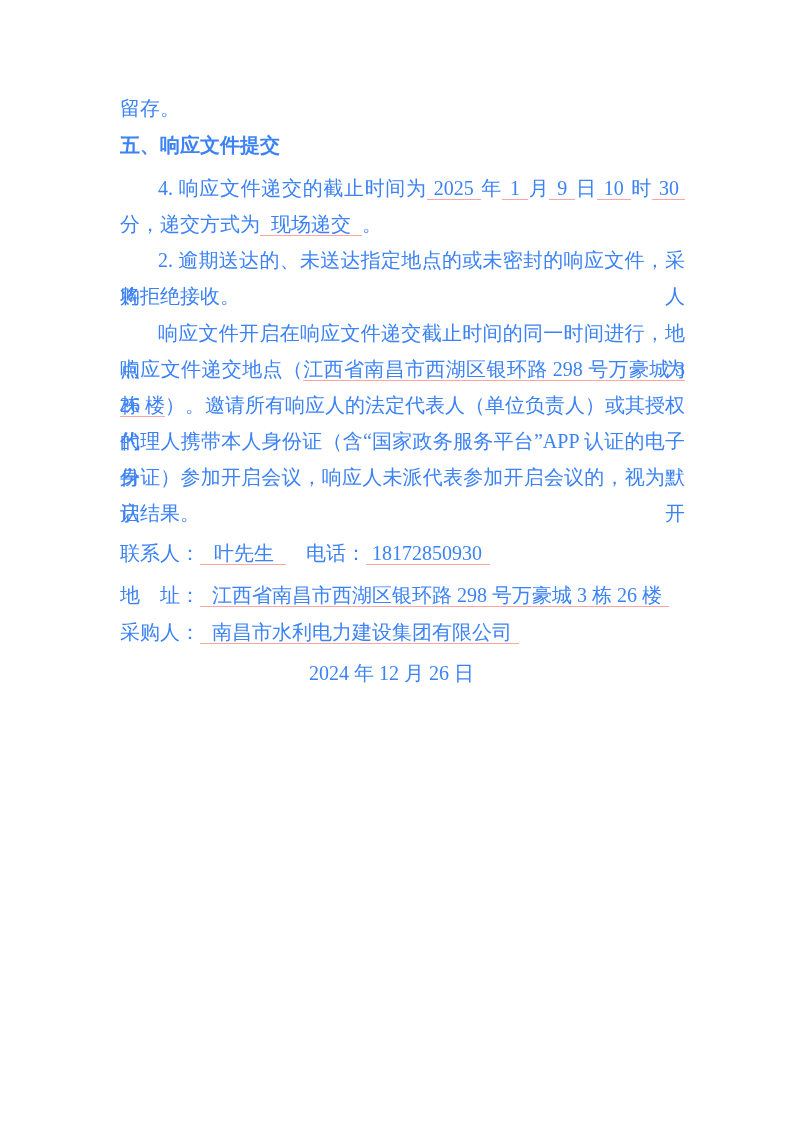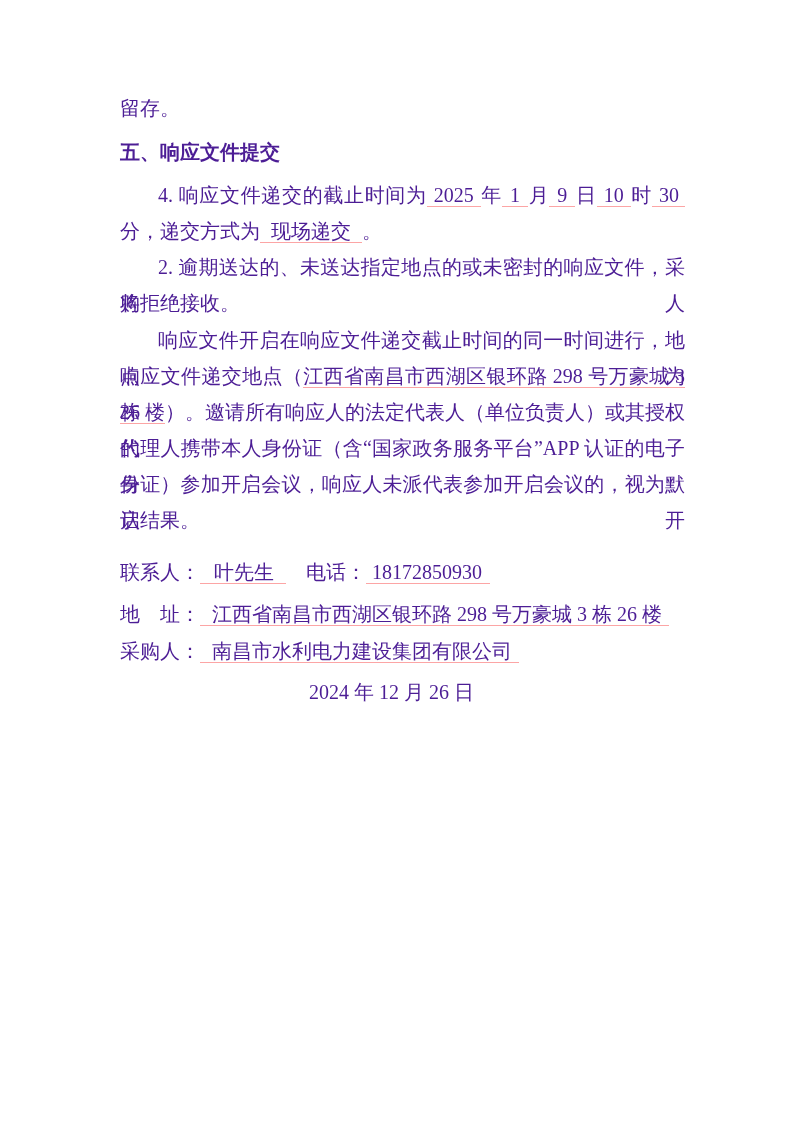"留存。" .page { color: #4c1d95 -> #3b82f6 }
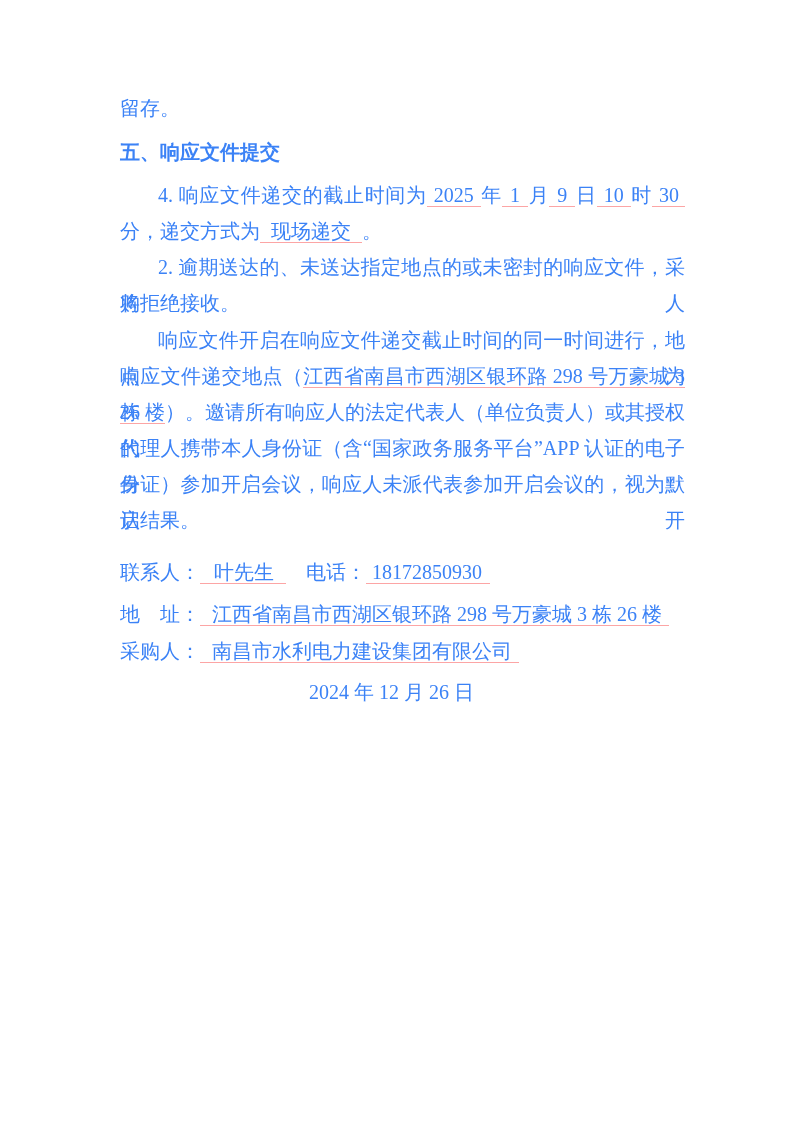"五、响应文件提交" div.line { margin-top: 8px -> 1px }
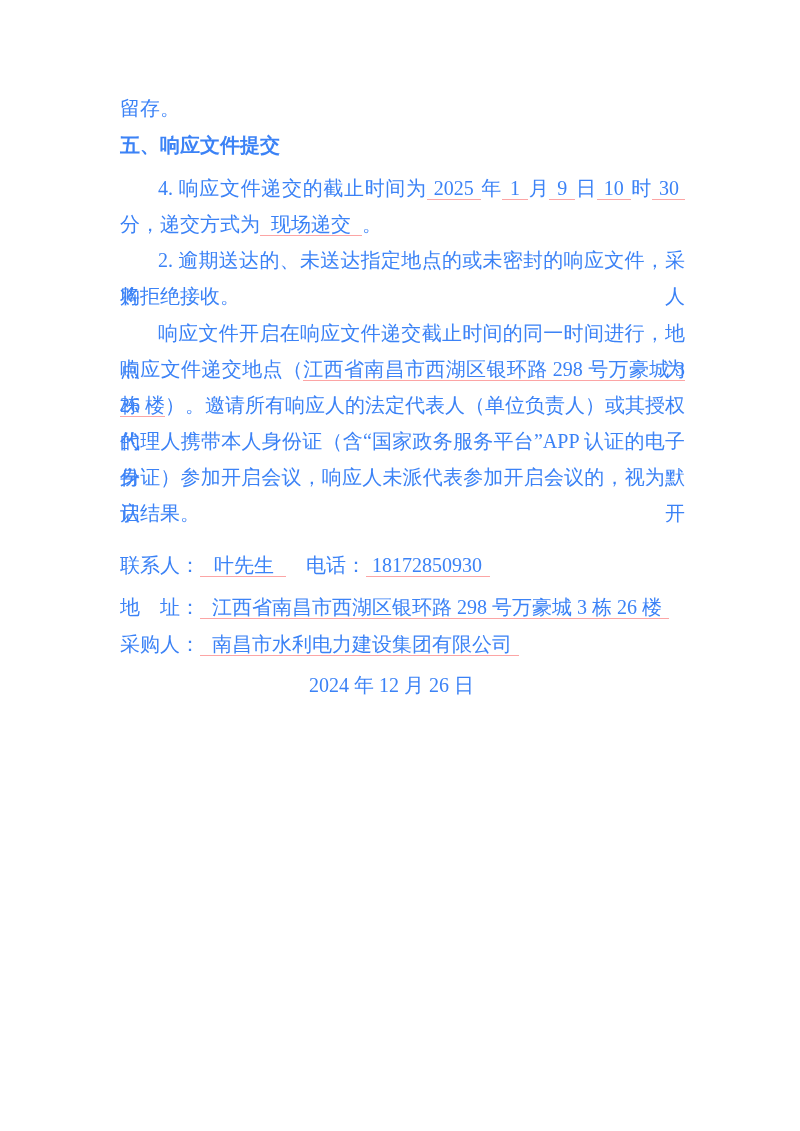"联系人： 叶先生 电话： 18172850930" div.line { margin-top: 16px -> 4px }
